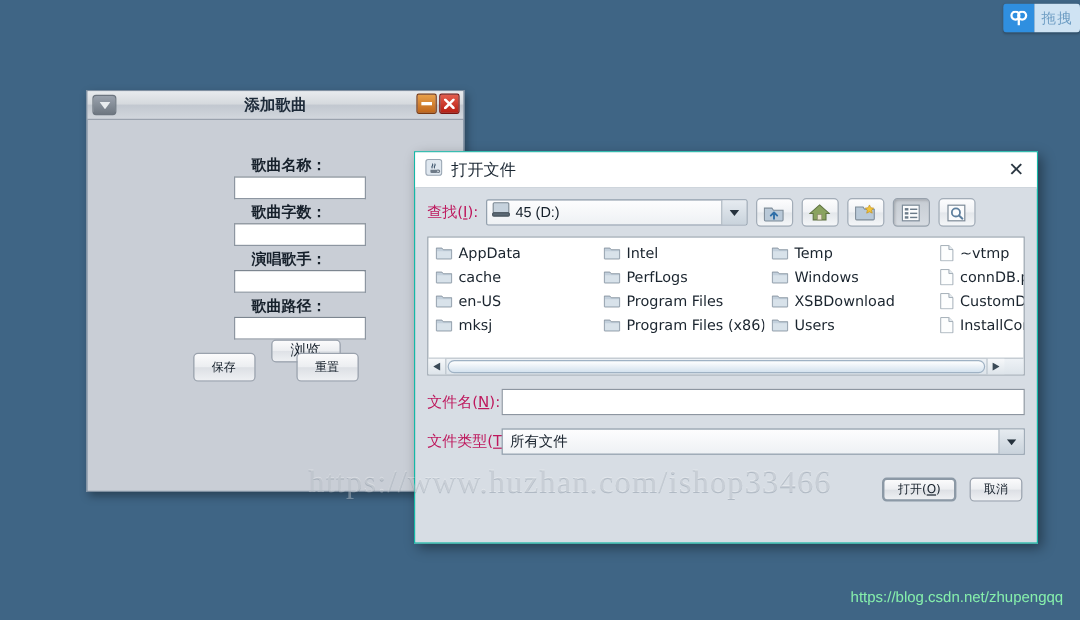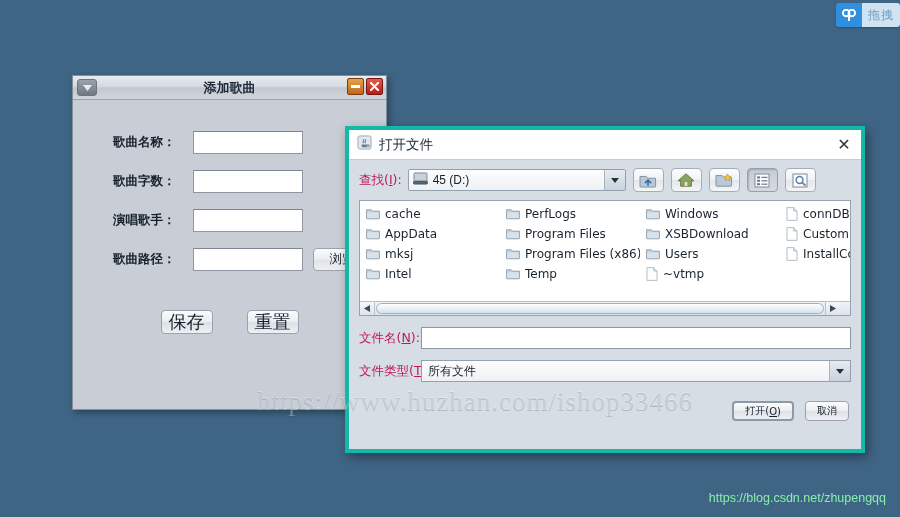"歌曲名称：" .field-row { flex-direction: none -> column }
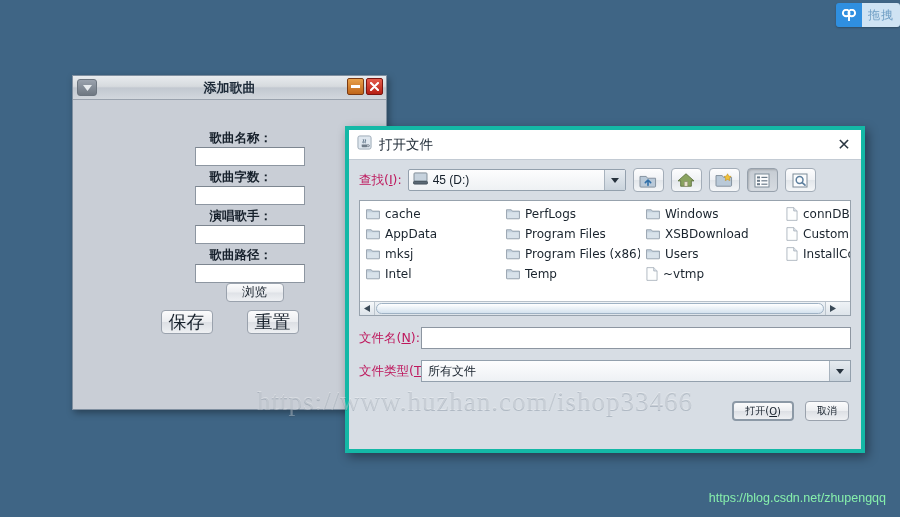"打开文件" #file-dialog { border: 4px solid #14b8a6 -> 1px solid #14b8a6 }
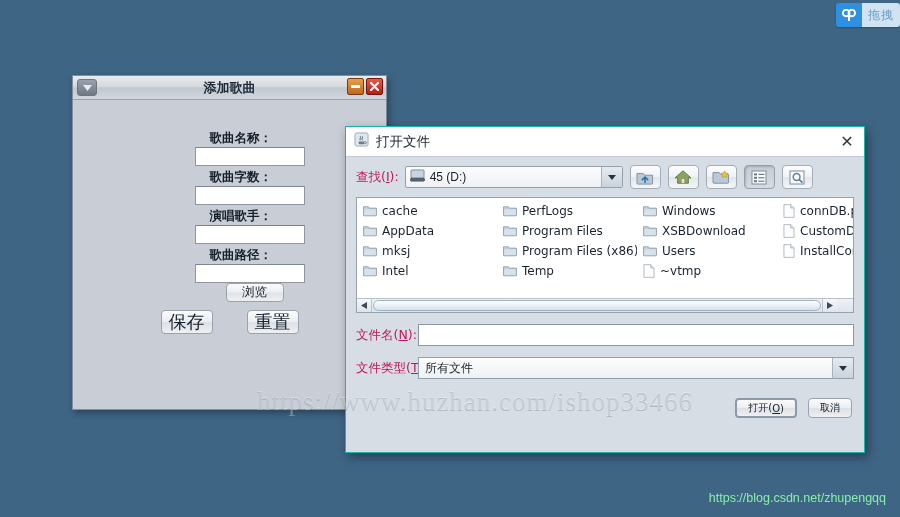"cache" div.file-item { order: before "AppData" -> after "AppData" }
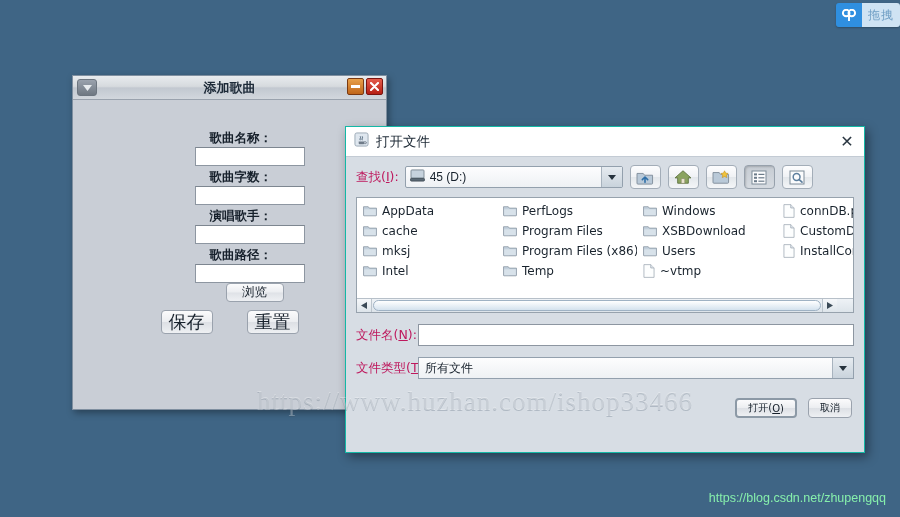"en-US" div.file-item { html: none -> <div> <span> <svg> <path></path> <path></path> </svg> </span> <span>en-US</span> </div> }
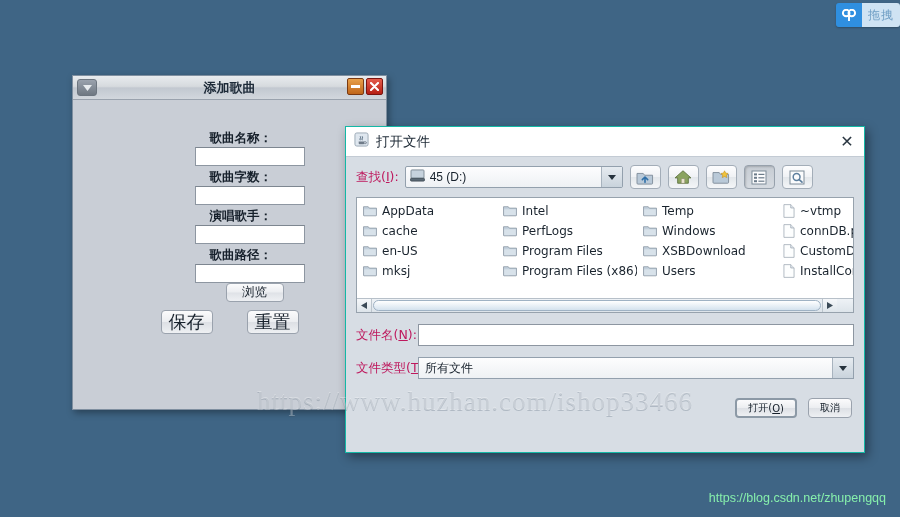"保存" .act-btn { font-size: 18px -> 10px; margin-top: 16px -> none }
